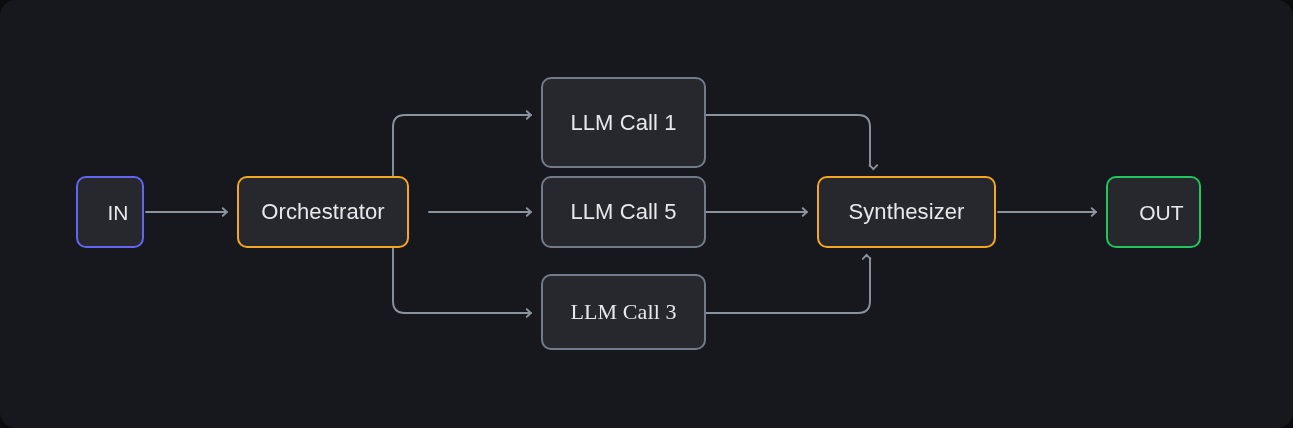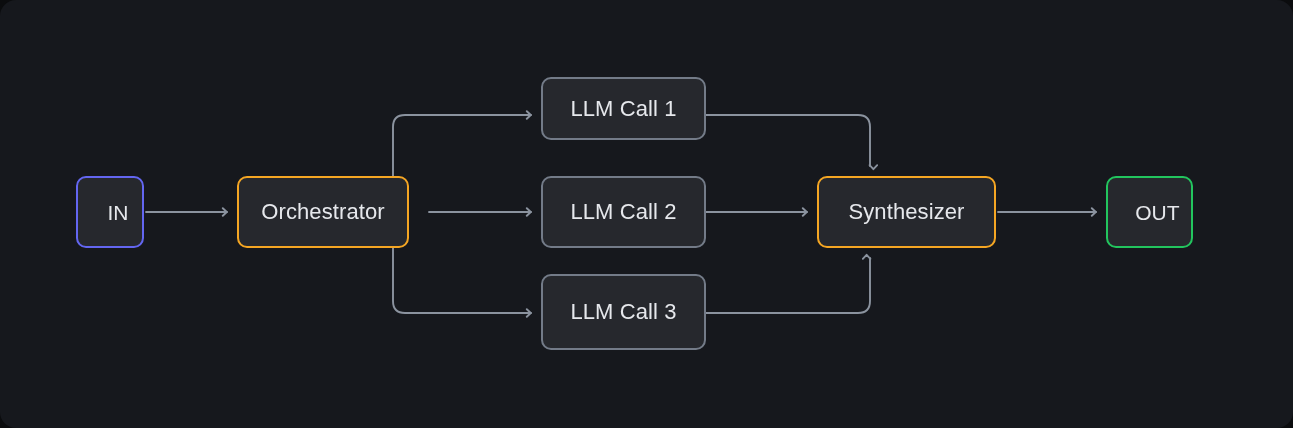"LLM Call 1" div.node { height: 63px -> 91px }
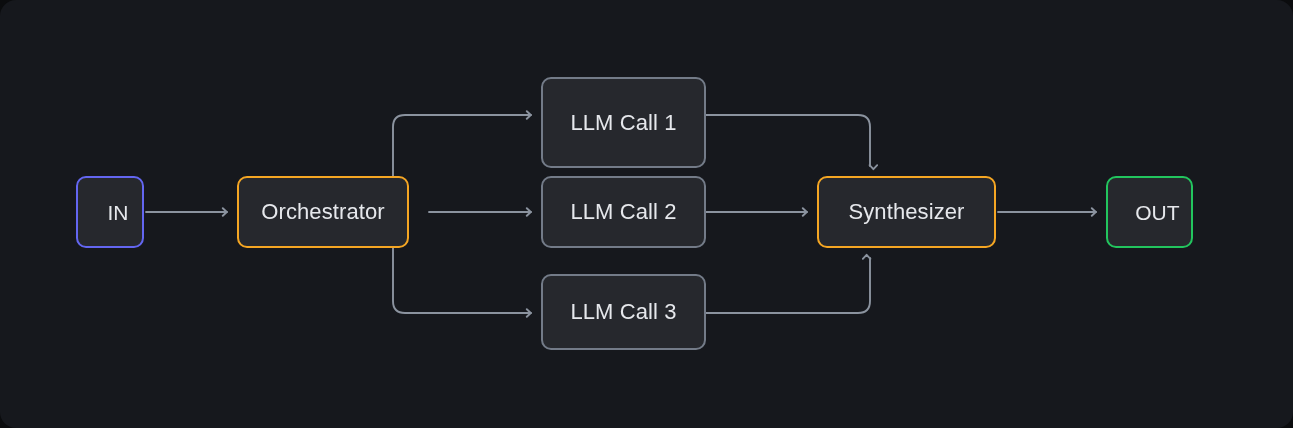"LLM Call 2" span.node-label { text: 2 -> 5 }
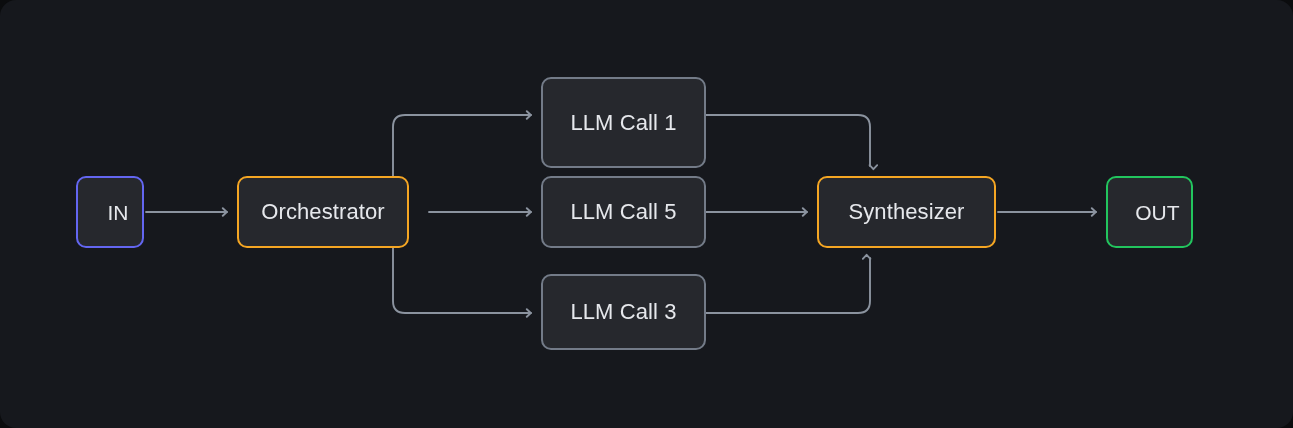"OUT" div.node { width: 87px -> 95px }
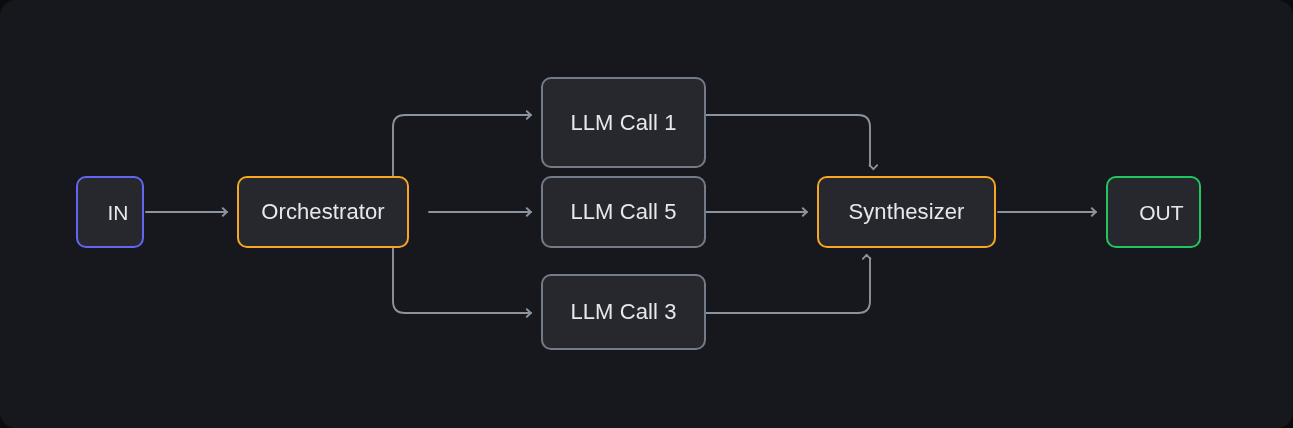"LLM Call 3" div.node { font-family: none -> Liberation Serif, serif }
